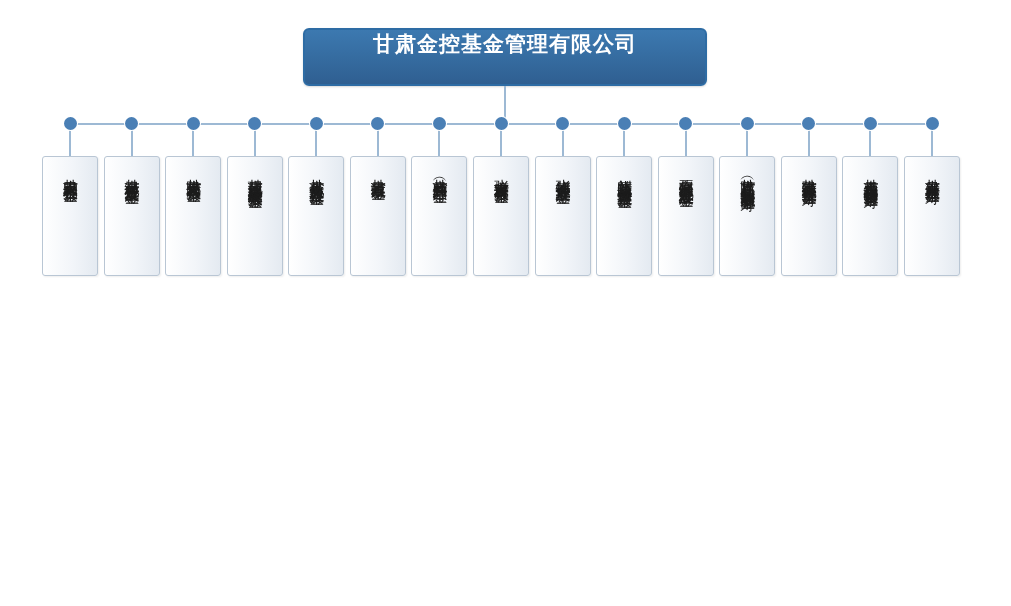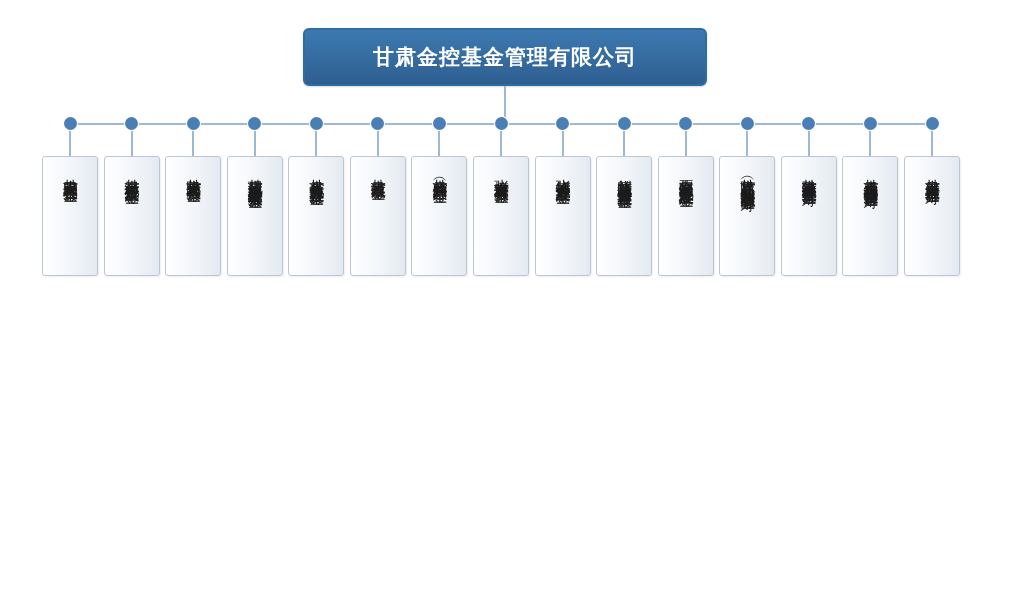"甘肃金控基金管理有限公司" .root-node { align-items: center -> none }
